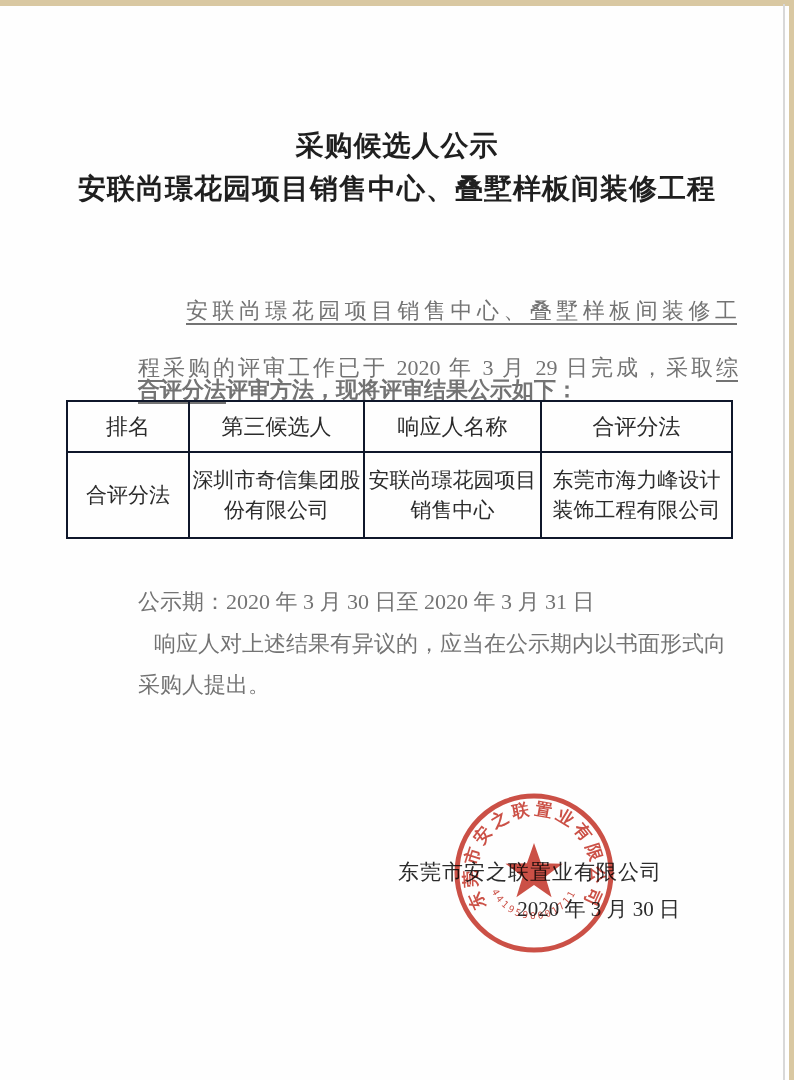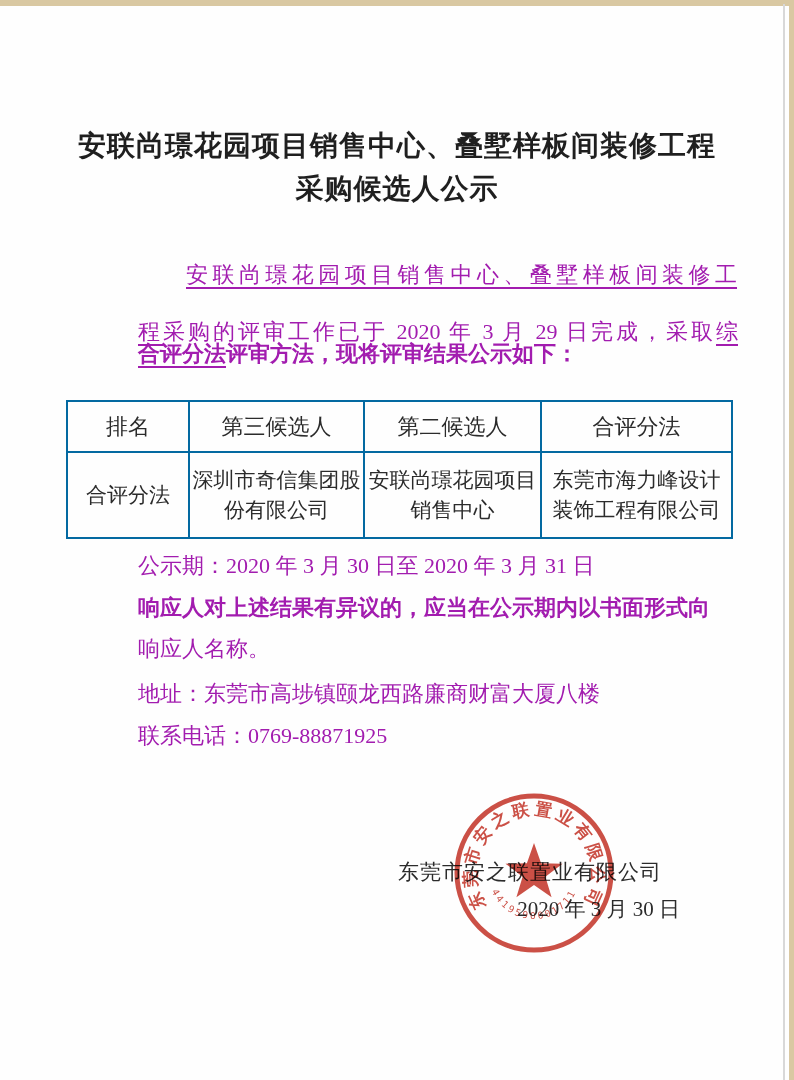"安联尚璟花园项目销售中心、叠墅样板间装修工程" div { order: before "采购候选人公示" -> after "采购候选人公示" }
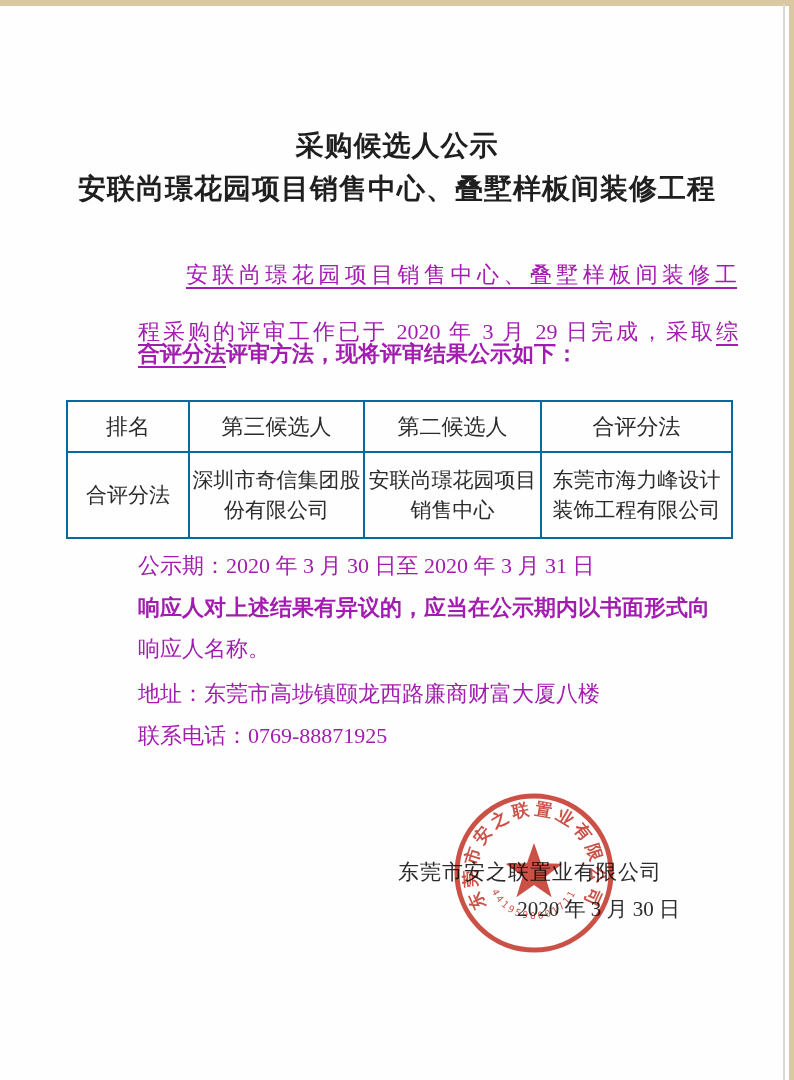"安联尚璟花园项目销售中心、叠墅样板间装修工" .para-line { color: #a21caf -> #737373; margin-top: none -> 36px }
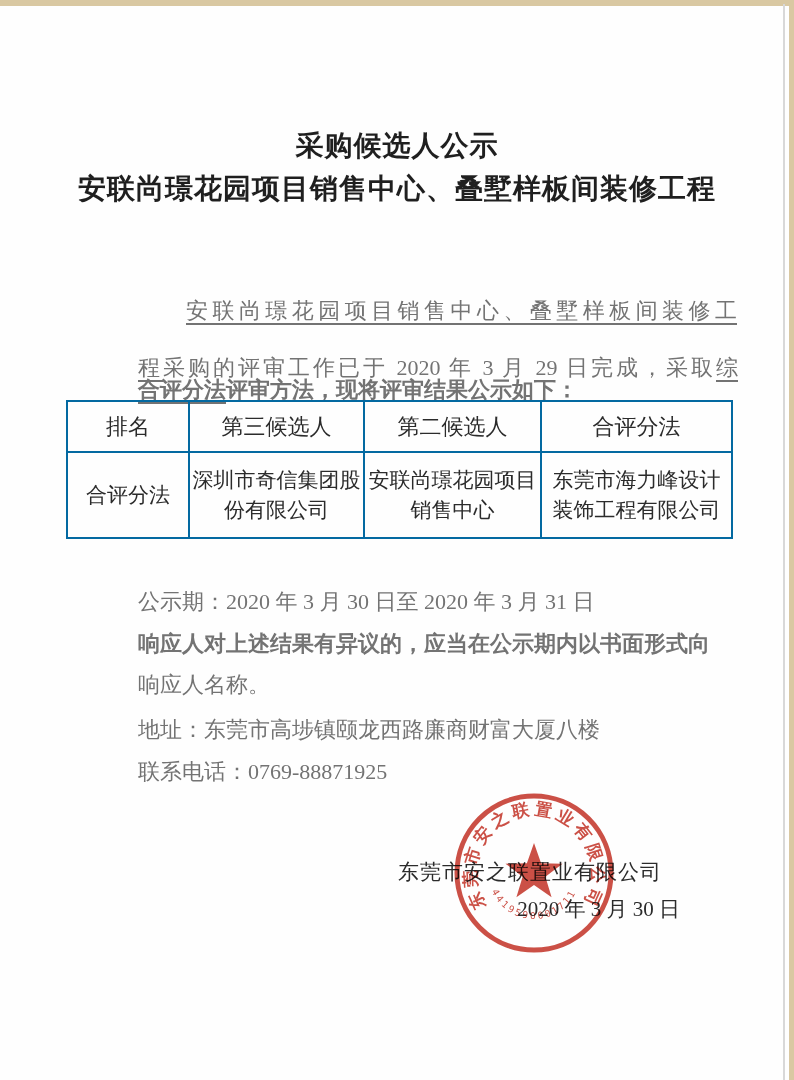"排名" table.candidates td { border: 2px solid #0369a1 -> 2px solid #0f172a }
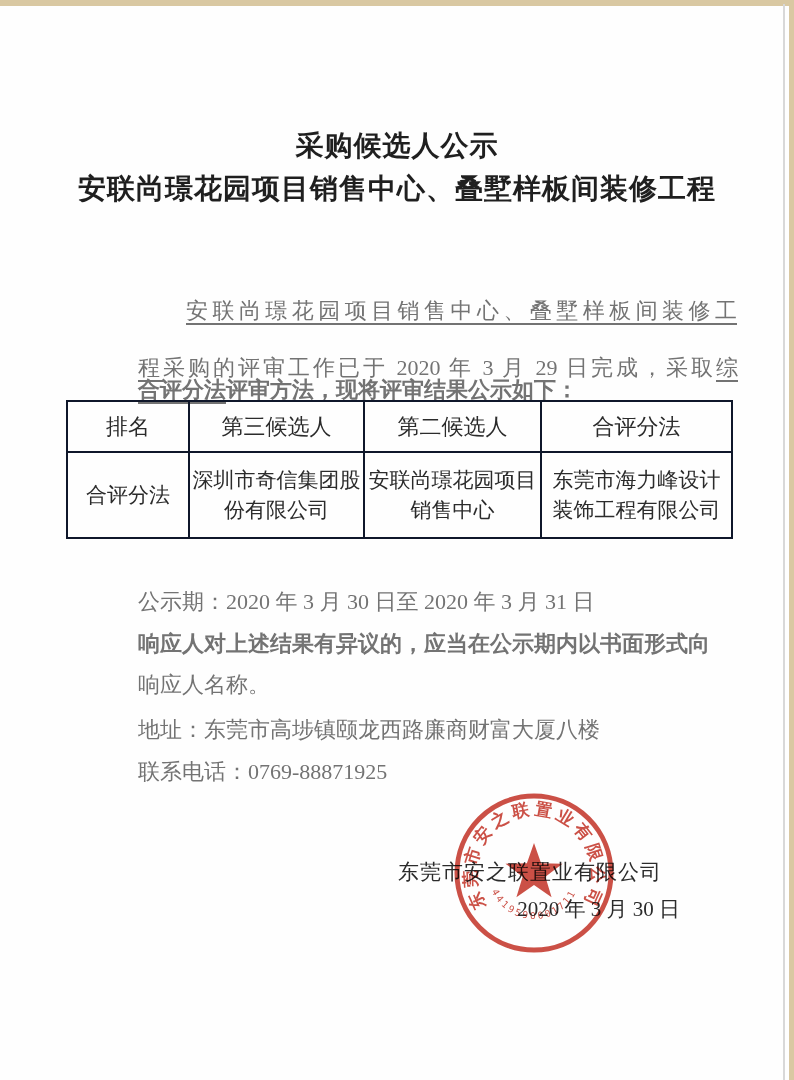"第二候选人" td { text: 第二候选人 -> 响应人名称 }
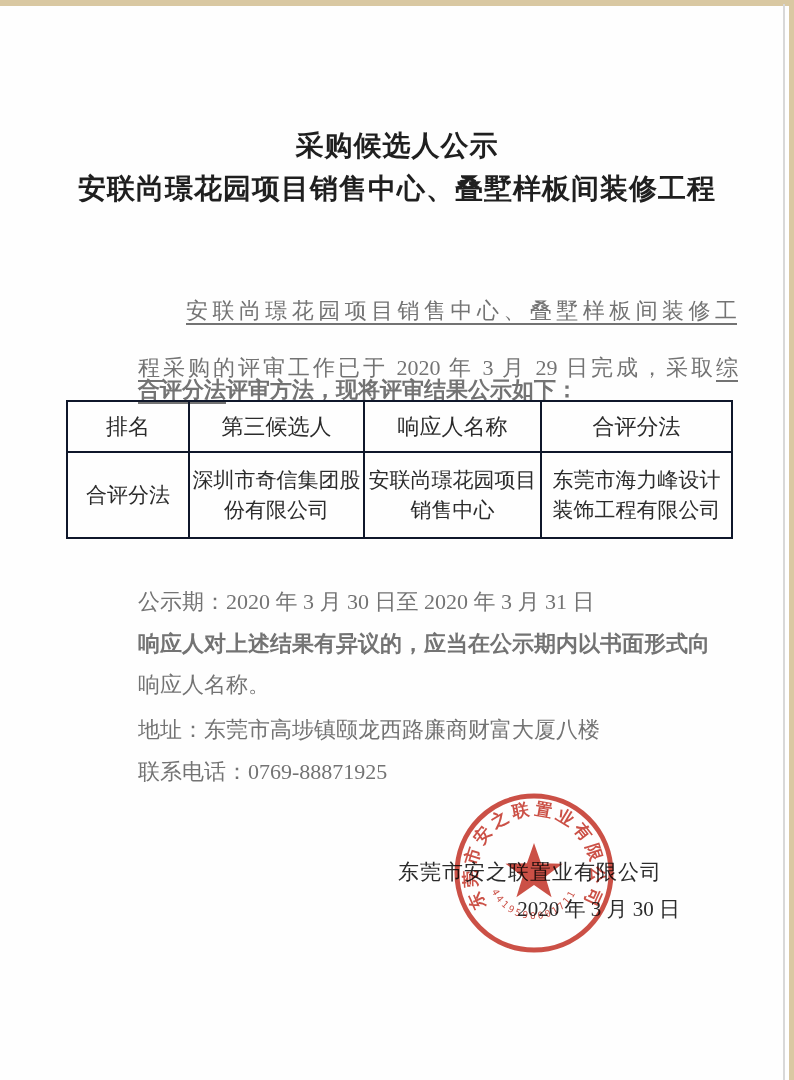"响应人对上述结果有异议的，应当在公示期内以书面形式向" div.para-line { font-weight: bold -> none; left: 138px -> 154px }
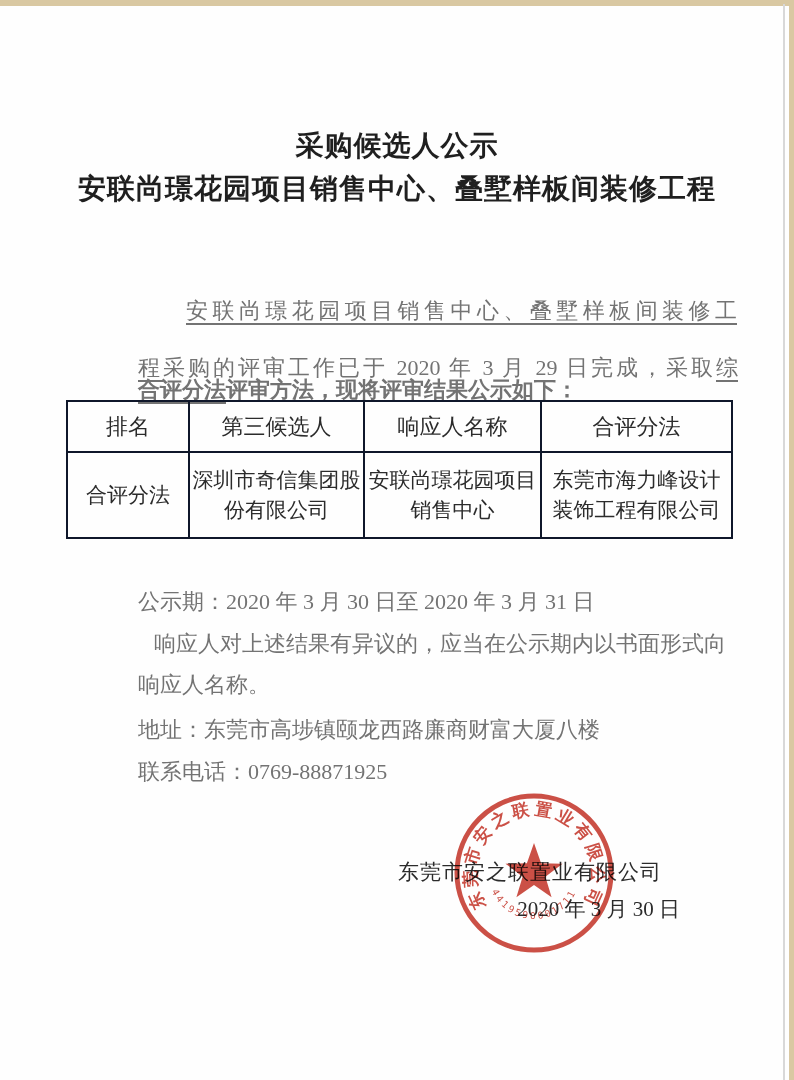"响应人名称。" div.para-line { text: 响应人名称 -> 采购人提出 }
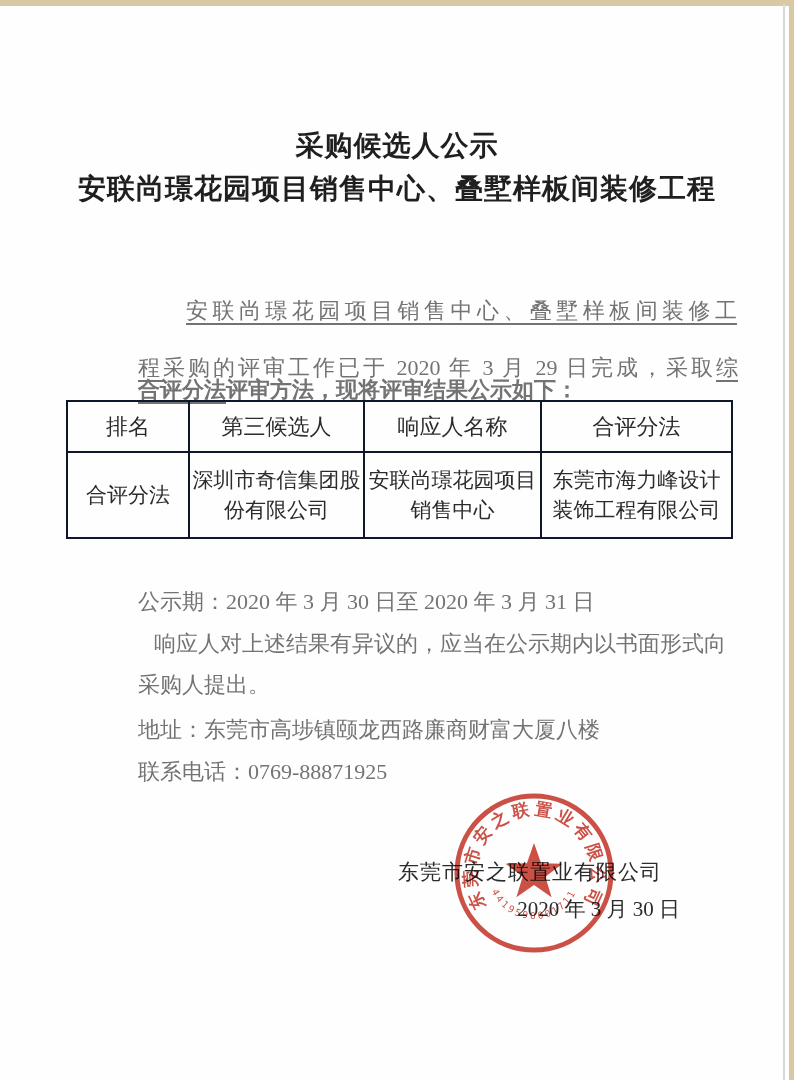"地址：东莞市高埗镇颐龙西路廉商财富大厦八楼" div.para-line { html: <div>地址：东莞市高埗镇颐龙西路廉商财富大厦八楼</div> -> none }
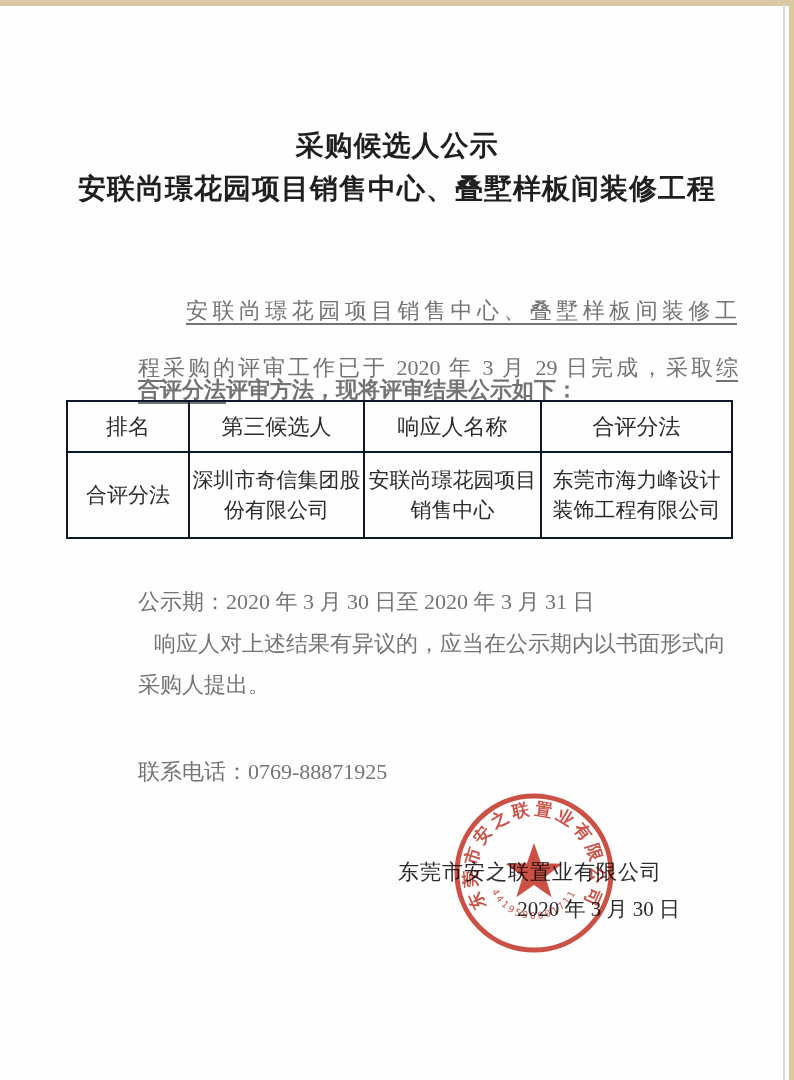"联系电话：0769-88871925" div.para-line { html: <div>联系电话：0769-88871925</div> -> none }
